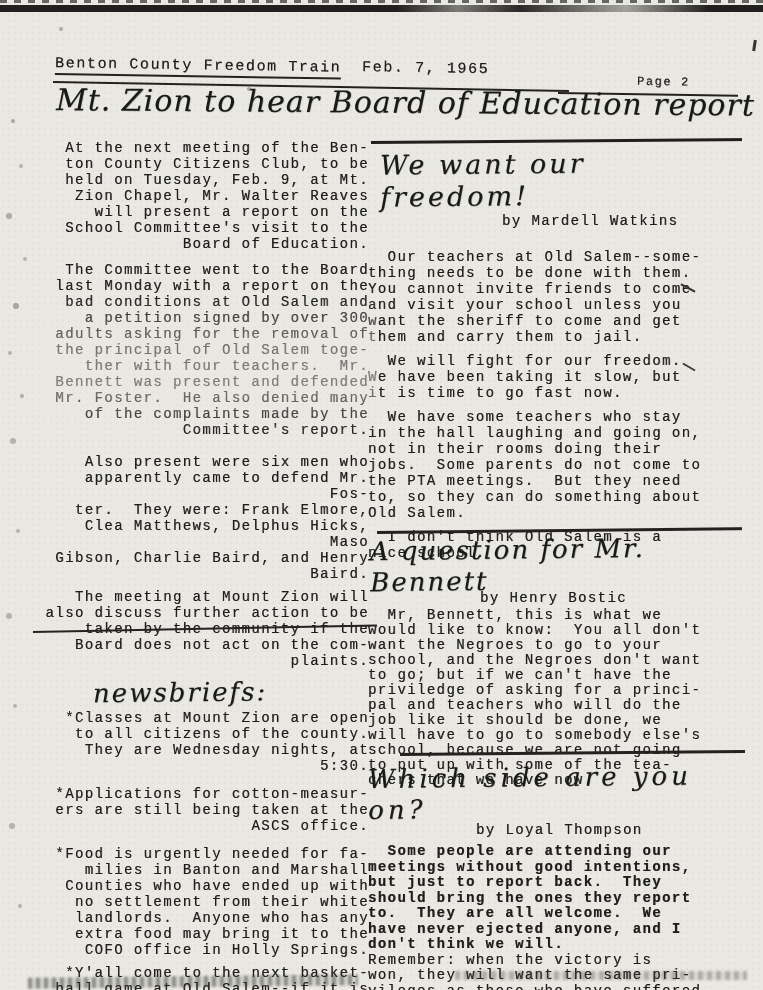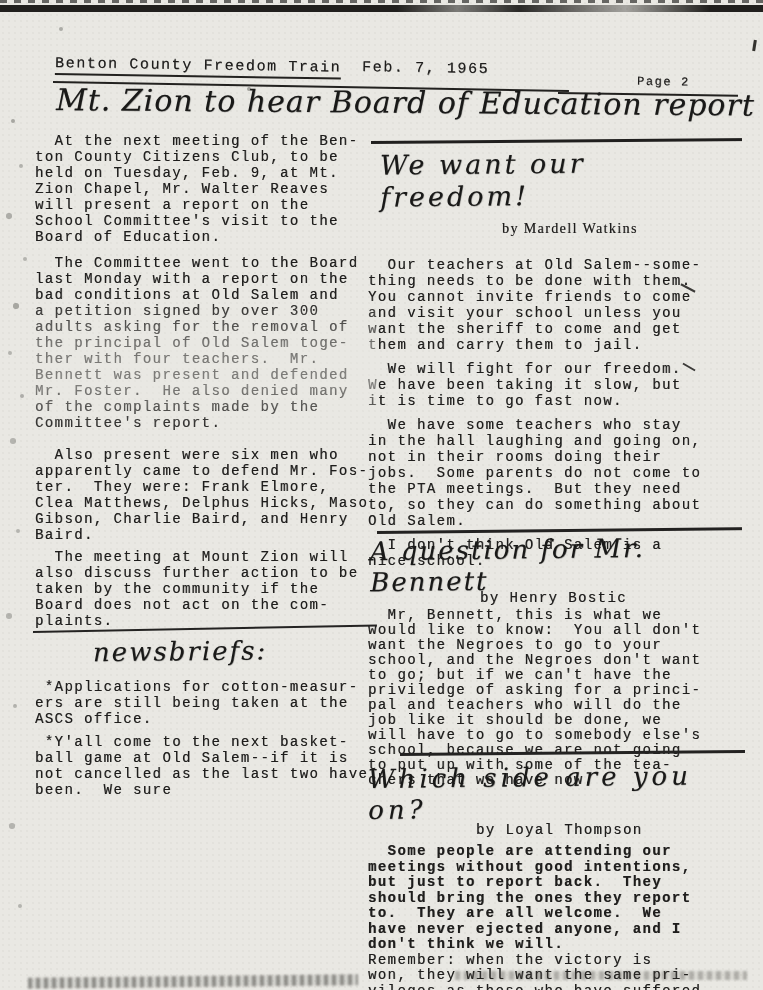"At the next meeting of" .col-left p { margin: 0 -> 7px; text-align: none -> right }
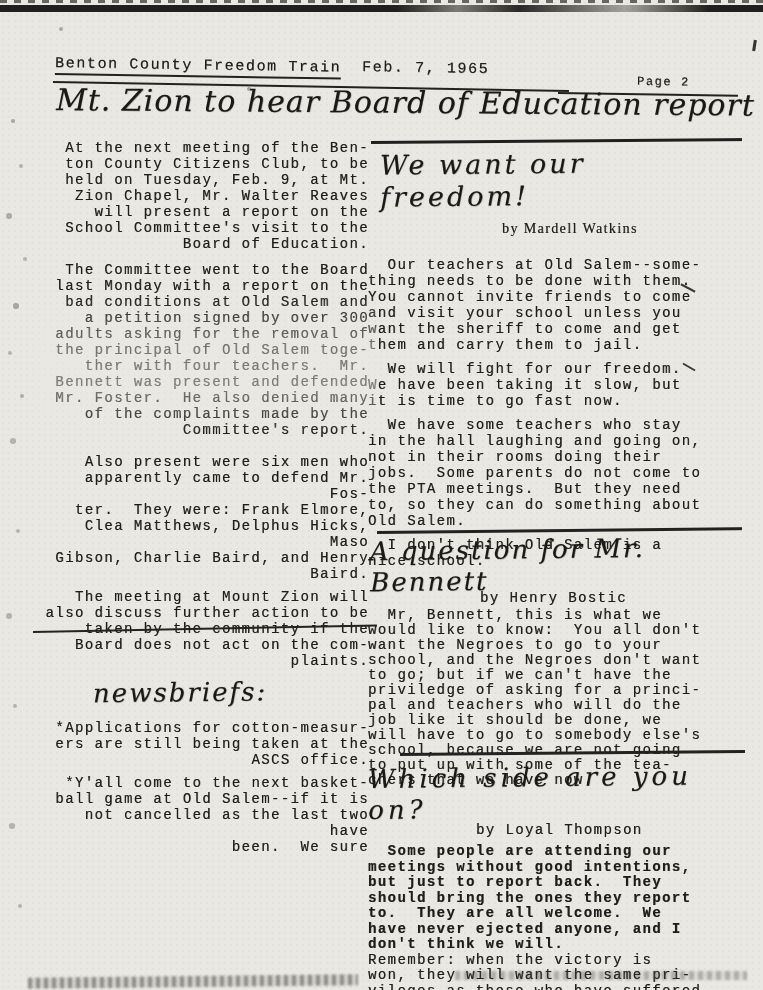"by Mardell Watkins" .a1 .byline { font-family: Liberation Serif, serif -> none; margin-top: 8px -> none }
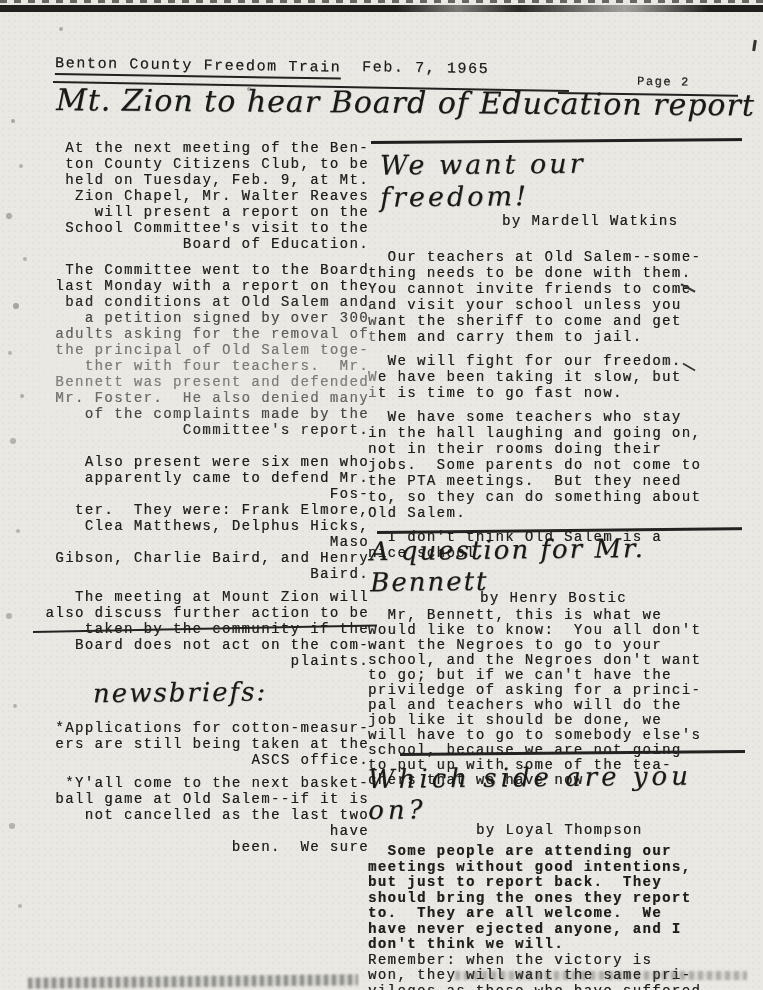"*Classes at Mount Zion are" p.tw { html: none -> <p> *Classes at Mount Zion are open to all citizens of the county. They are Wednesday nights, at 5:30.</p> }
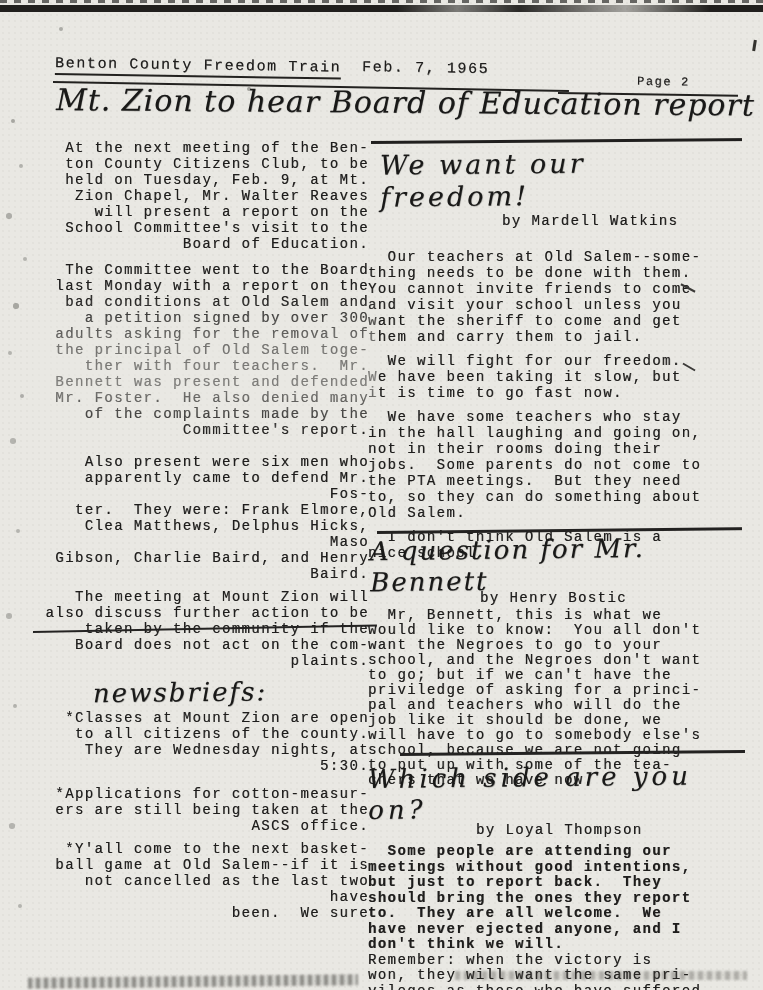"*Food is urgently needed for" p.tw { html: none -> <p> *Food is urgently needed for fa- milies in Banton and Marshall Counties who have ended up with no settlement from their white landlords. Anyone who has any extra food may bring it to the COFO office in Holly Springs.</p> }
